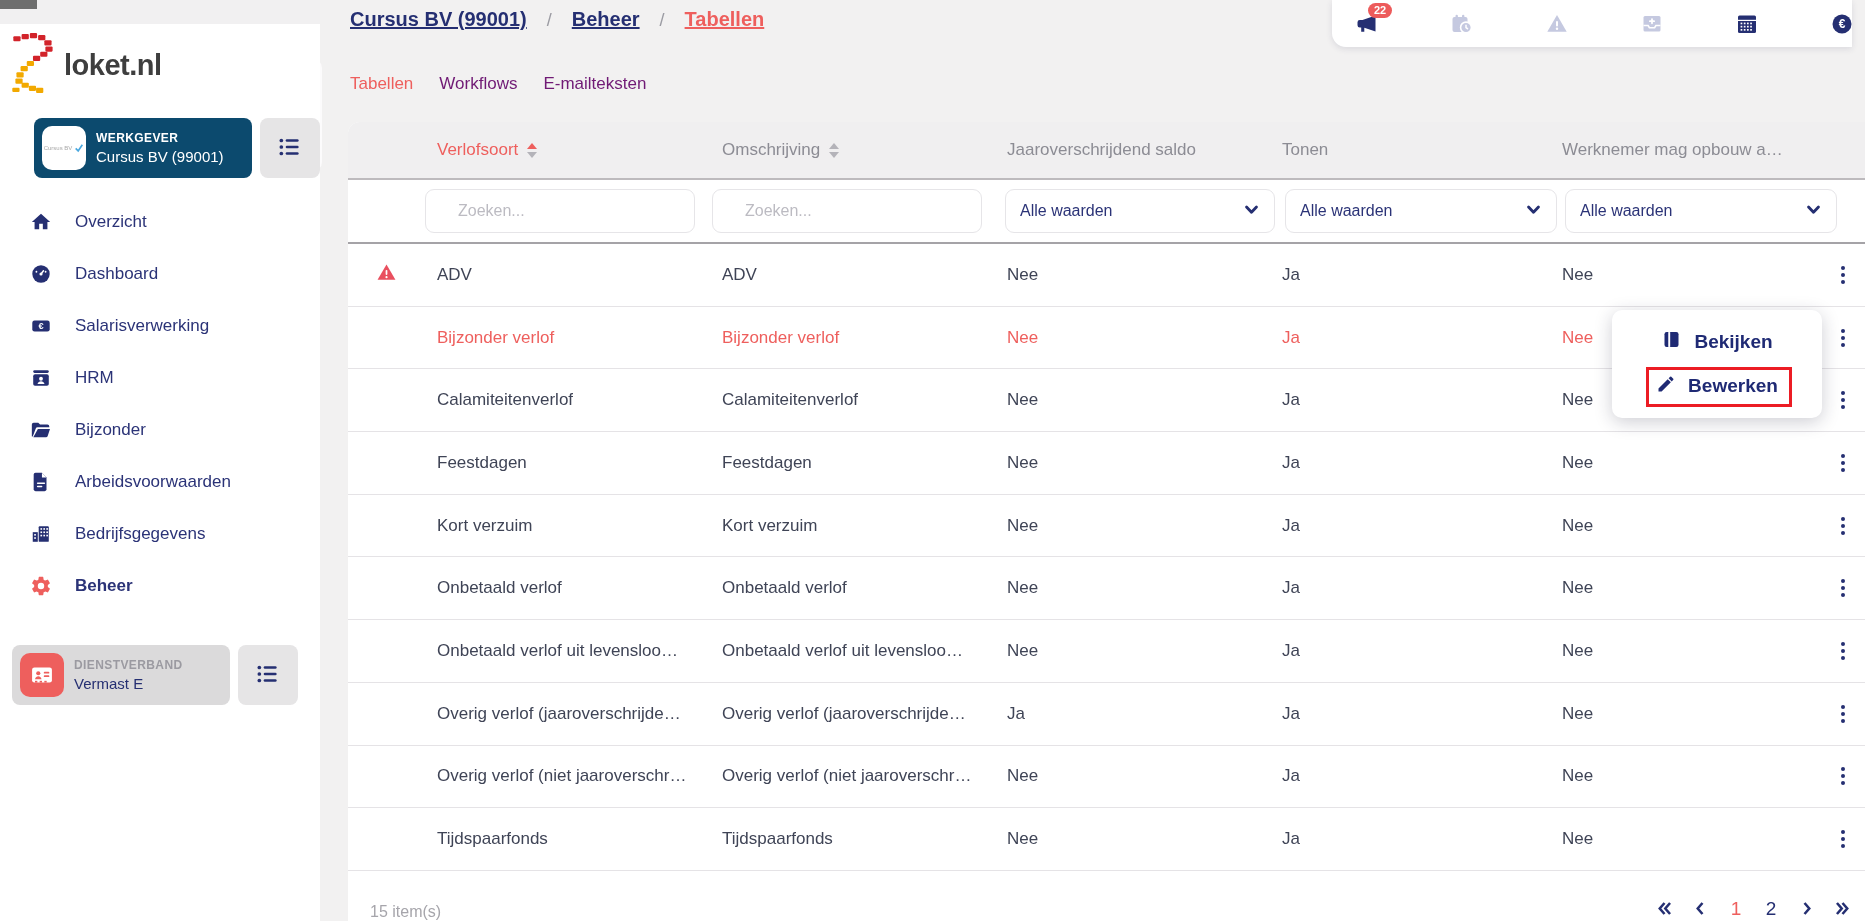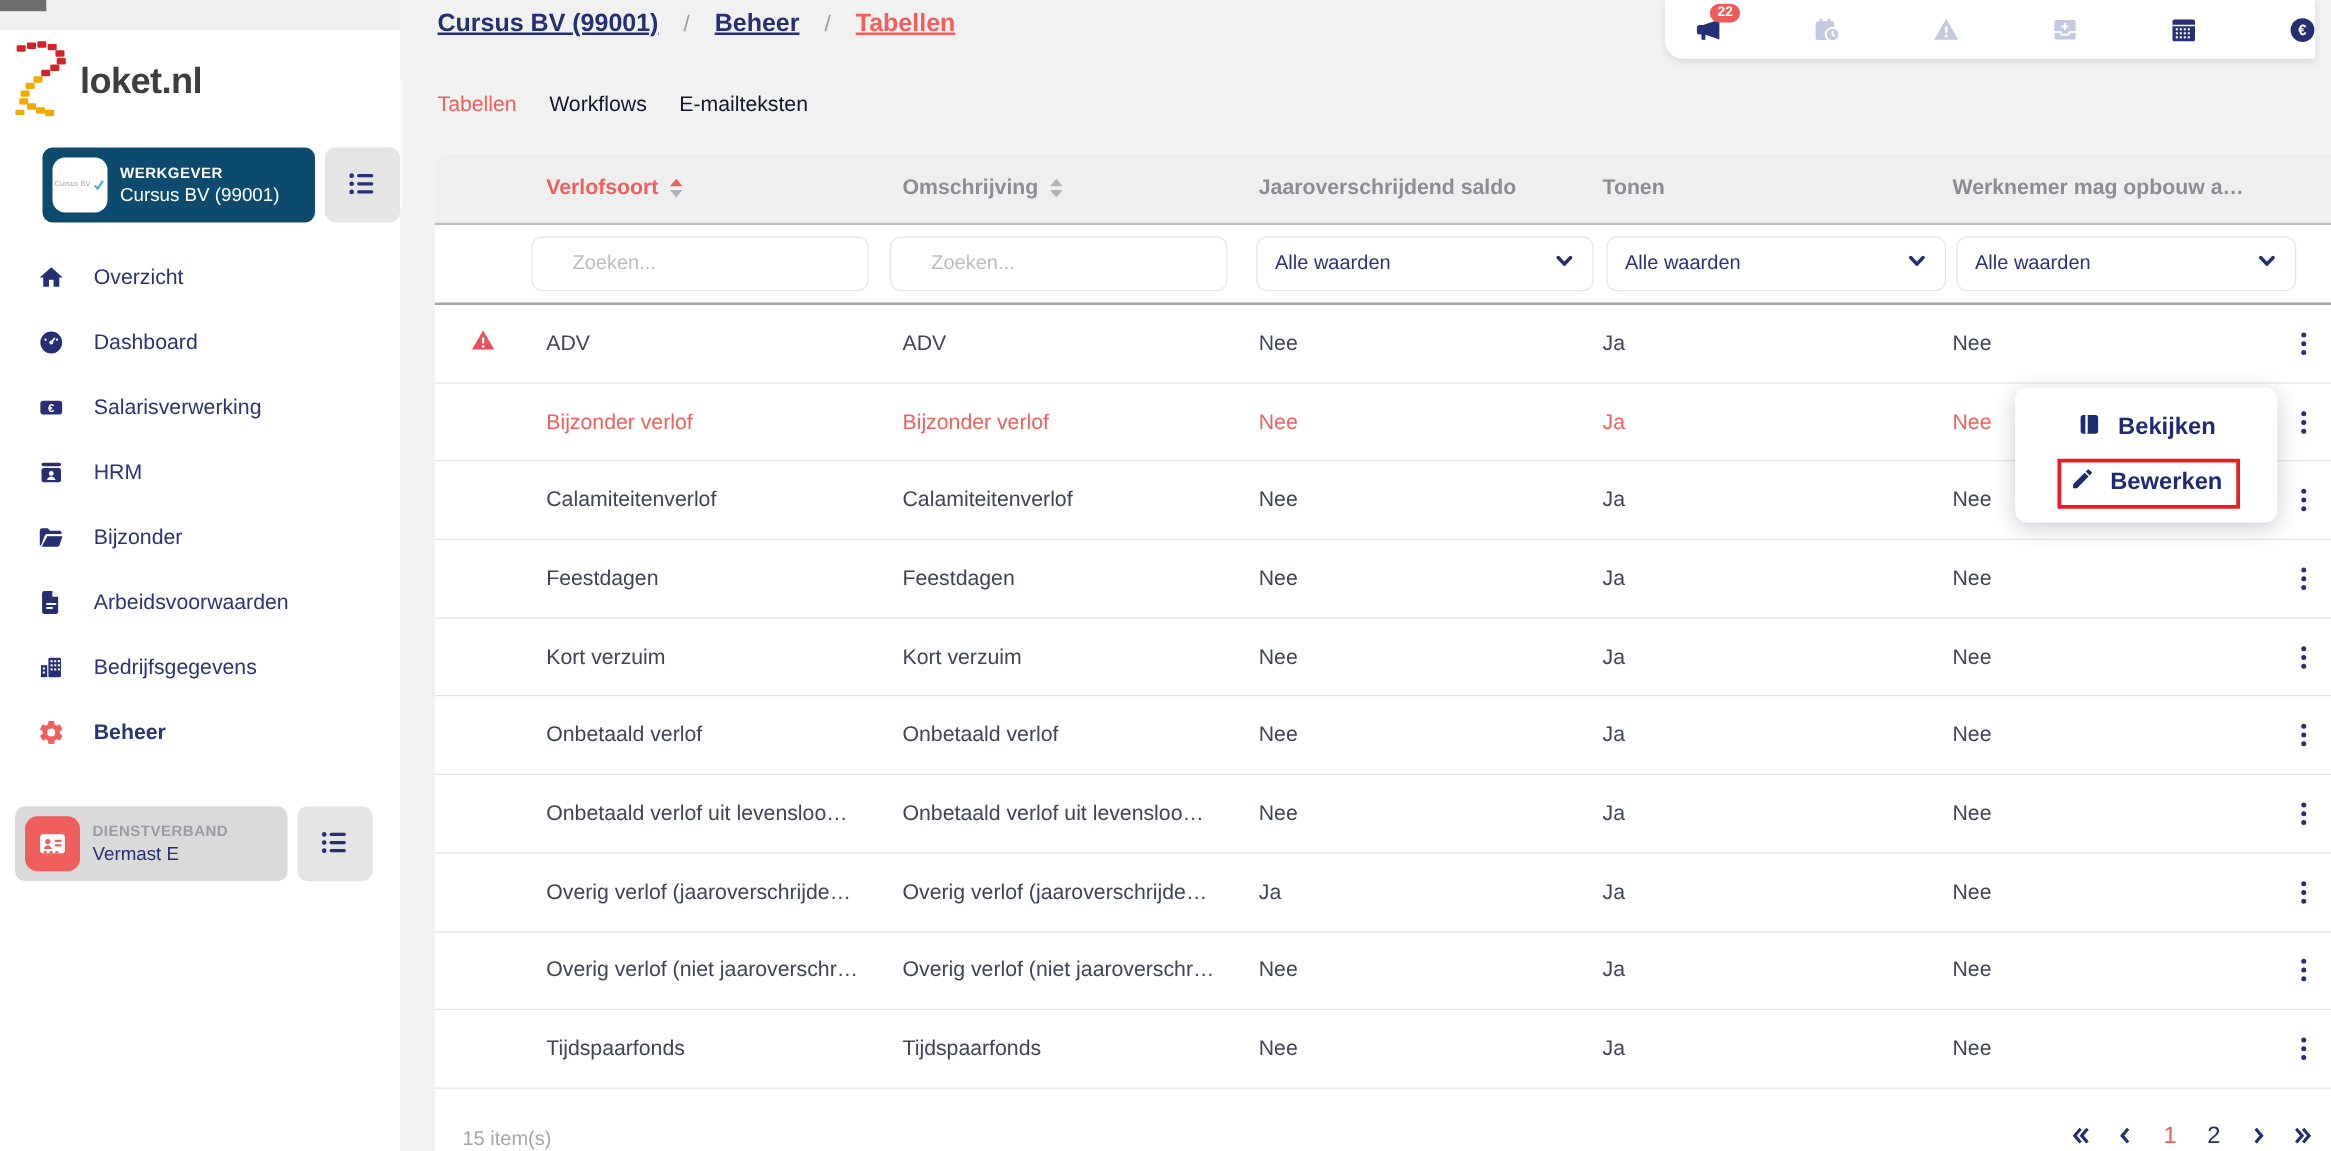"Workflows" .tab { color: #0f172a -> #701a75 }
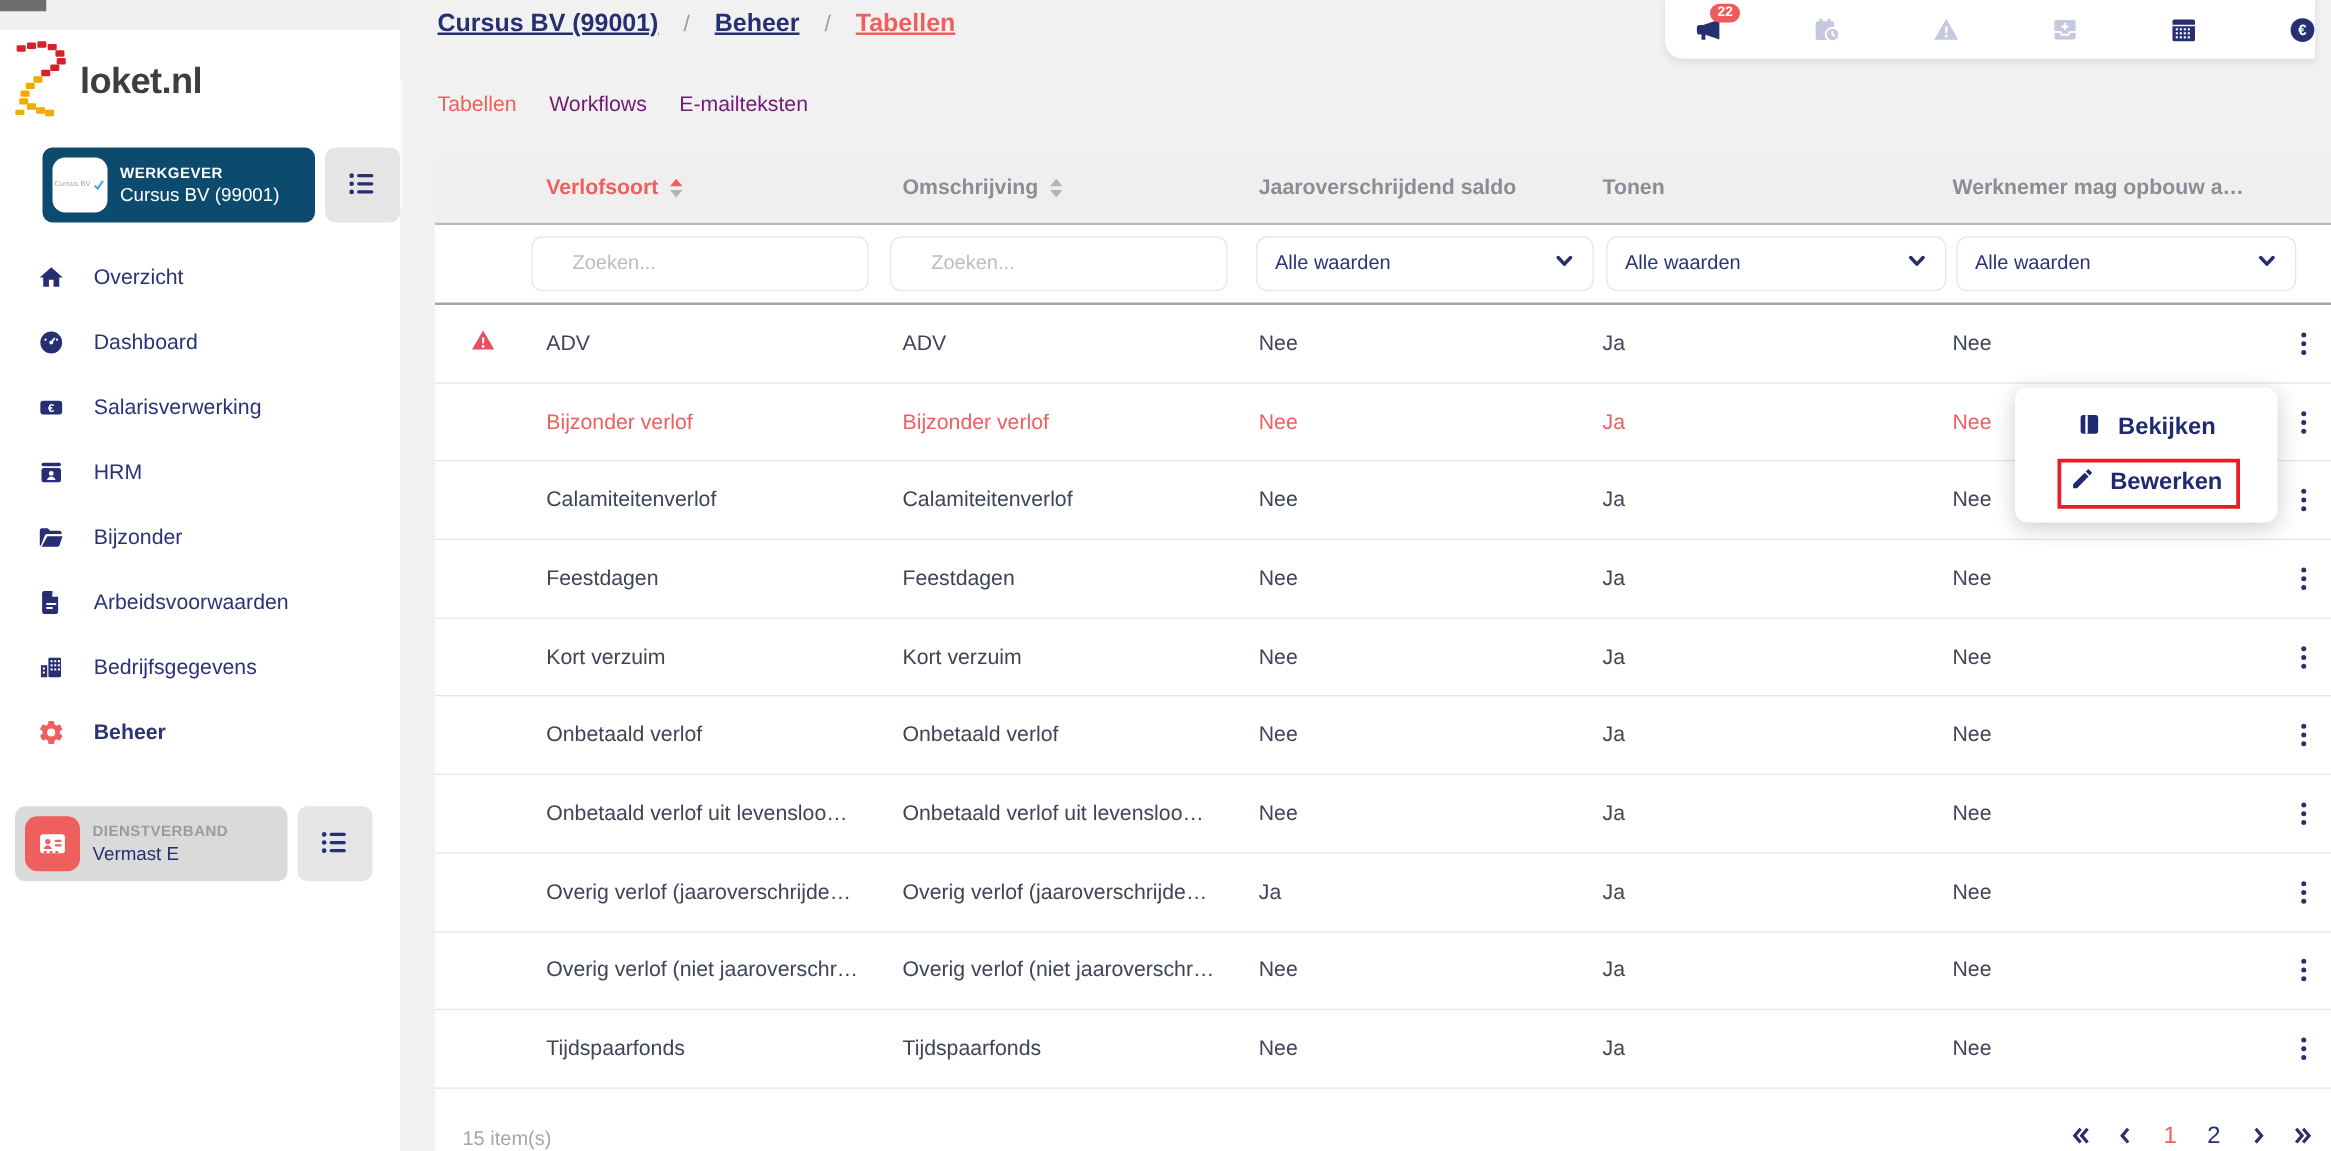"Verlofsoort" .th { font-weight: bold -> normal }
